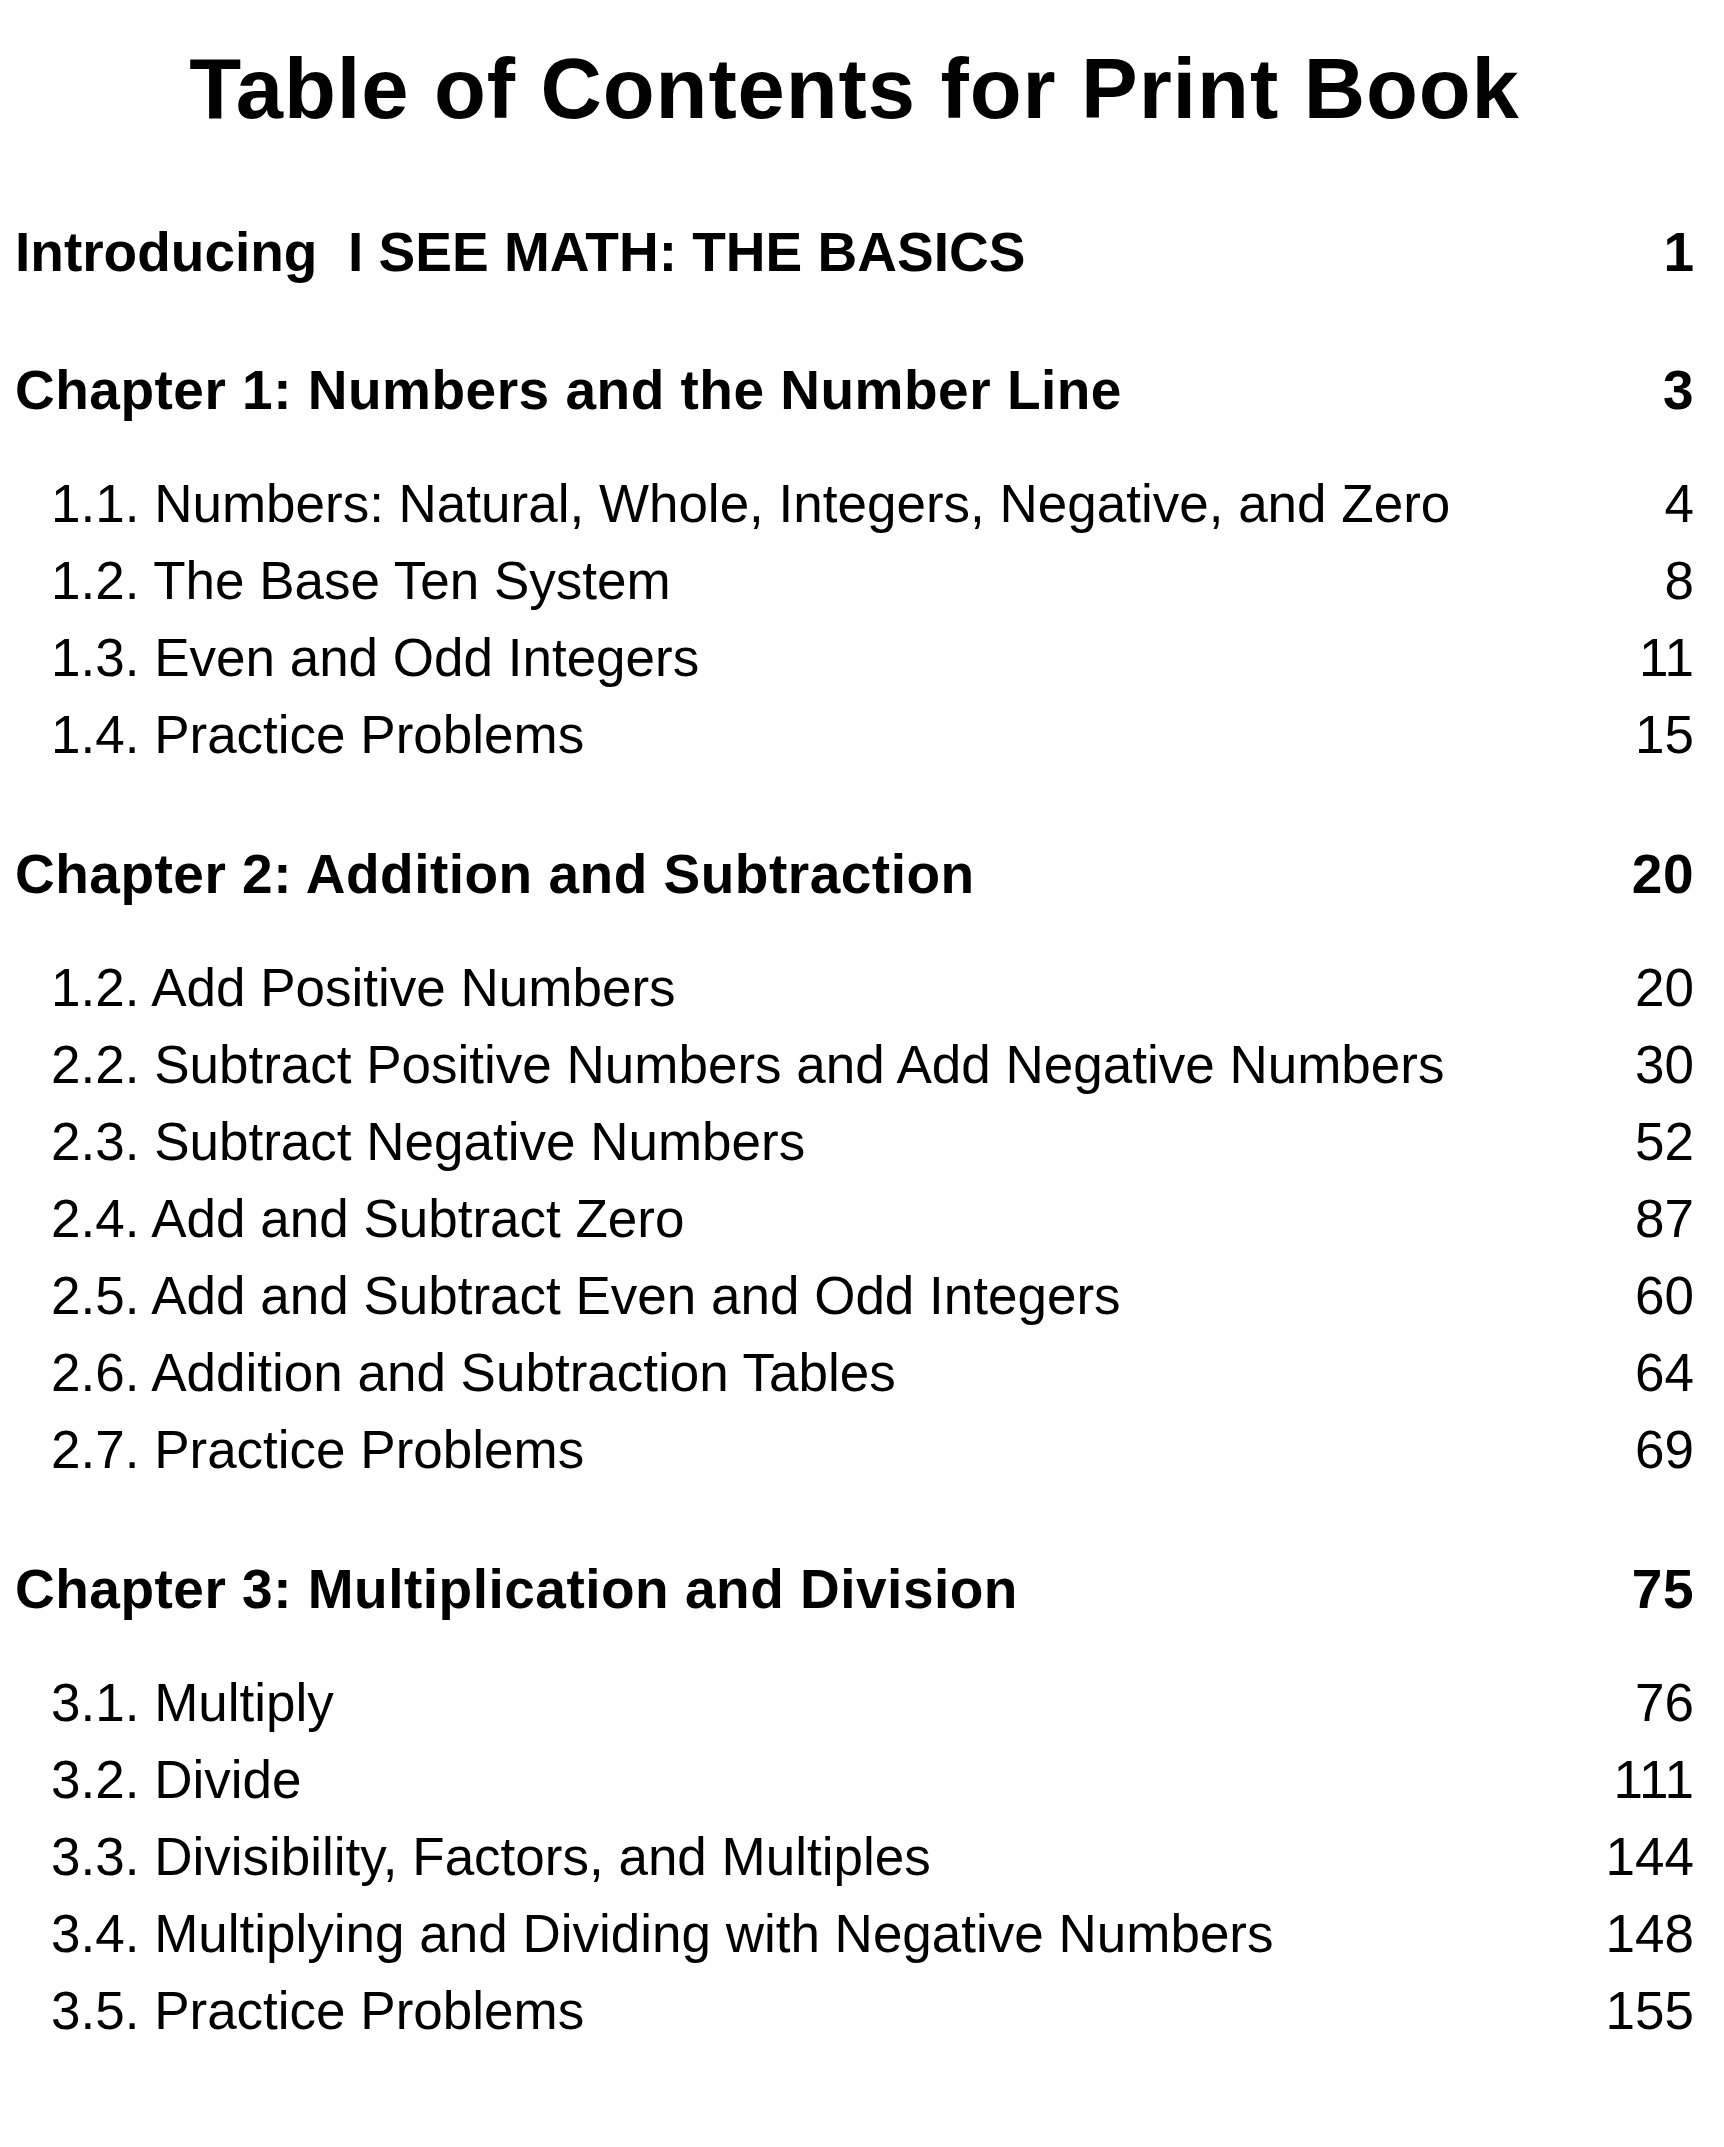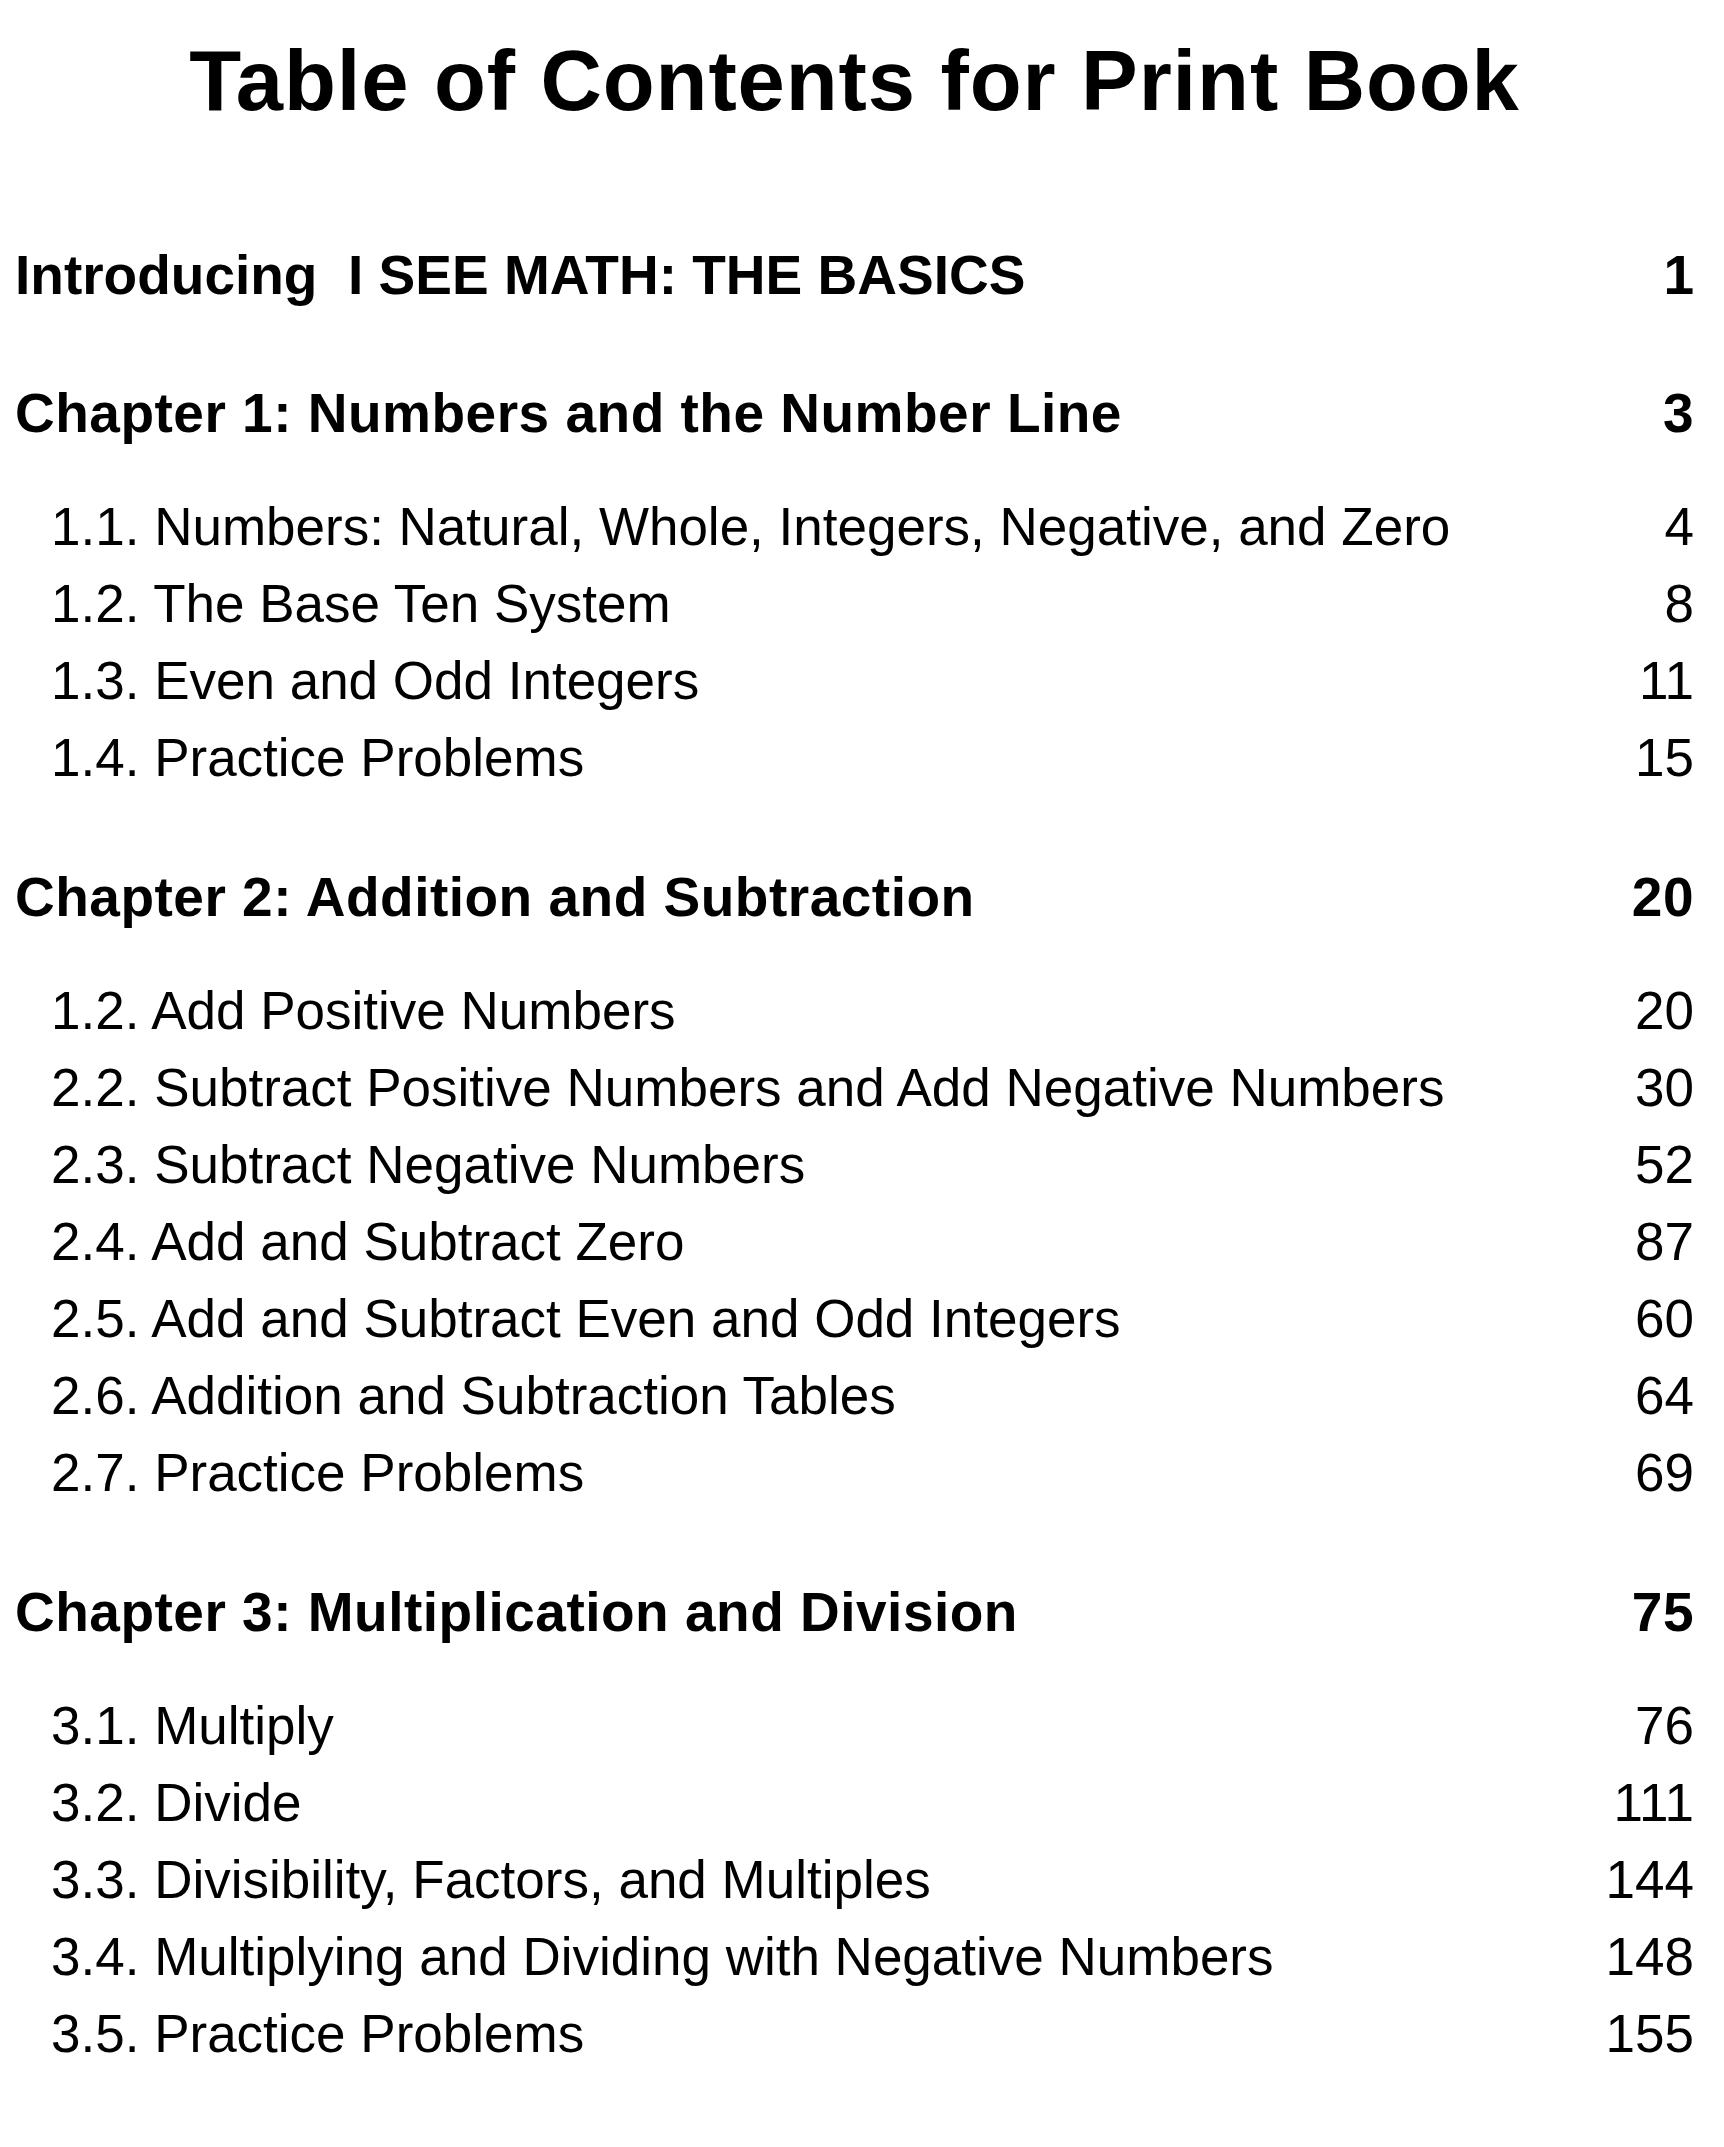"Table of Contents for Print" .title { margin: 0 -> 8px }
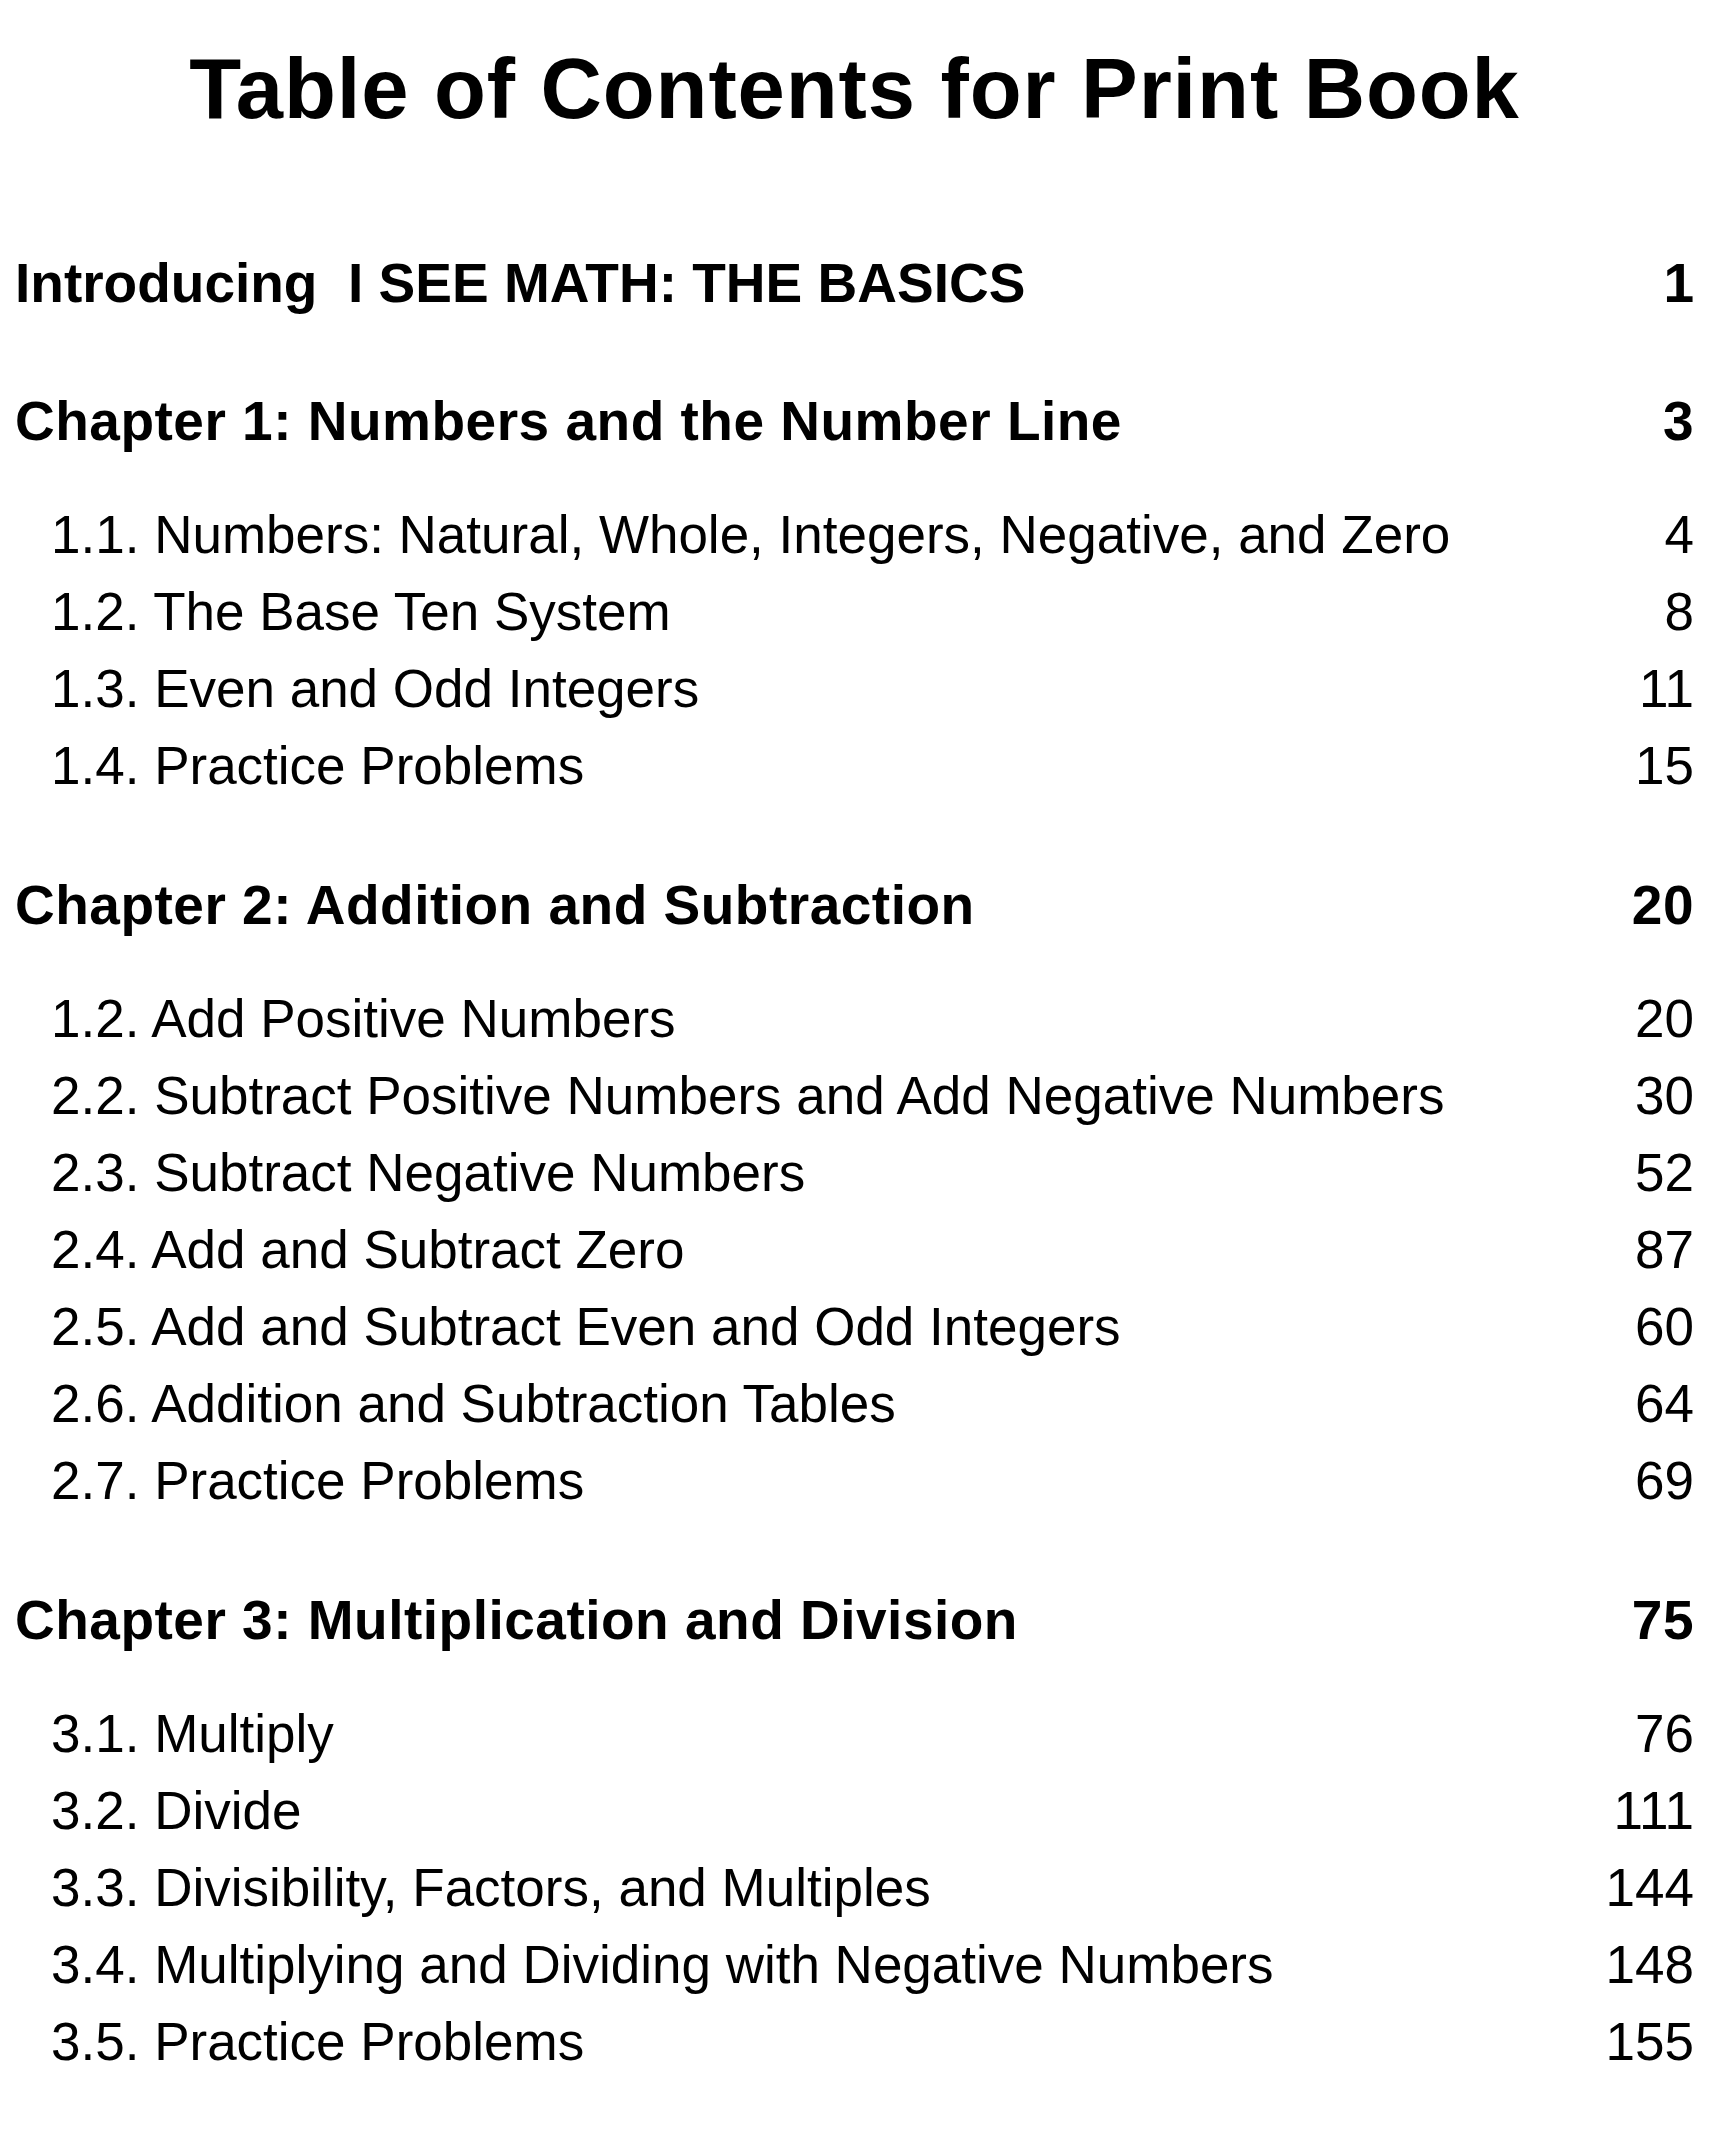"Introducing I SEE MATH: THE" .intro-row { margin-top: 104px -> 73px }
